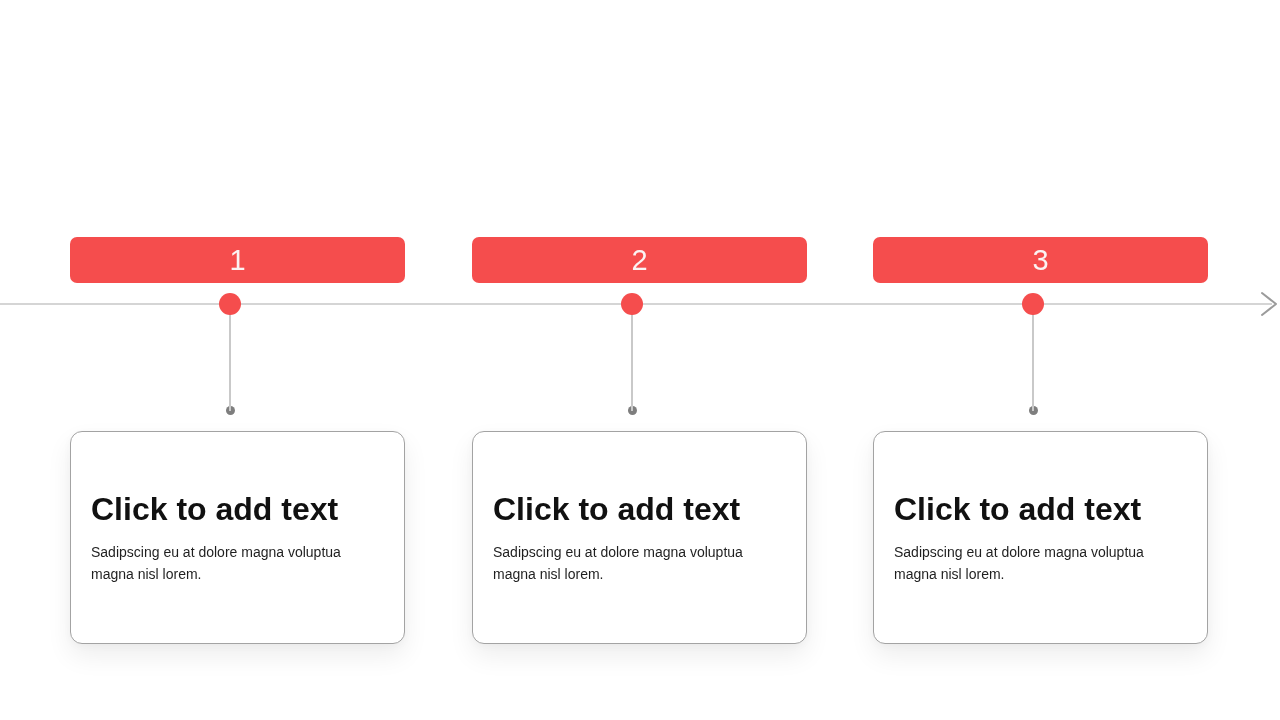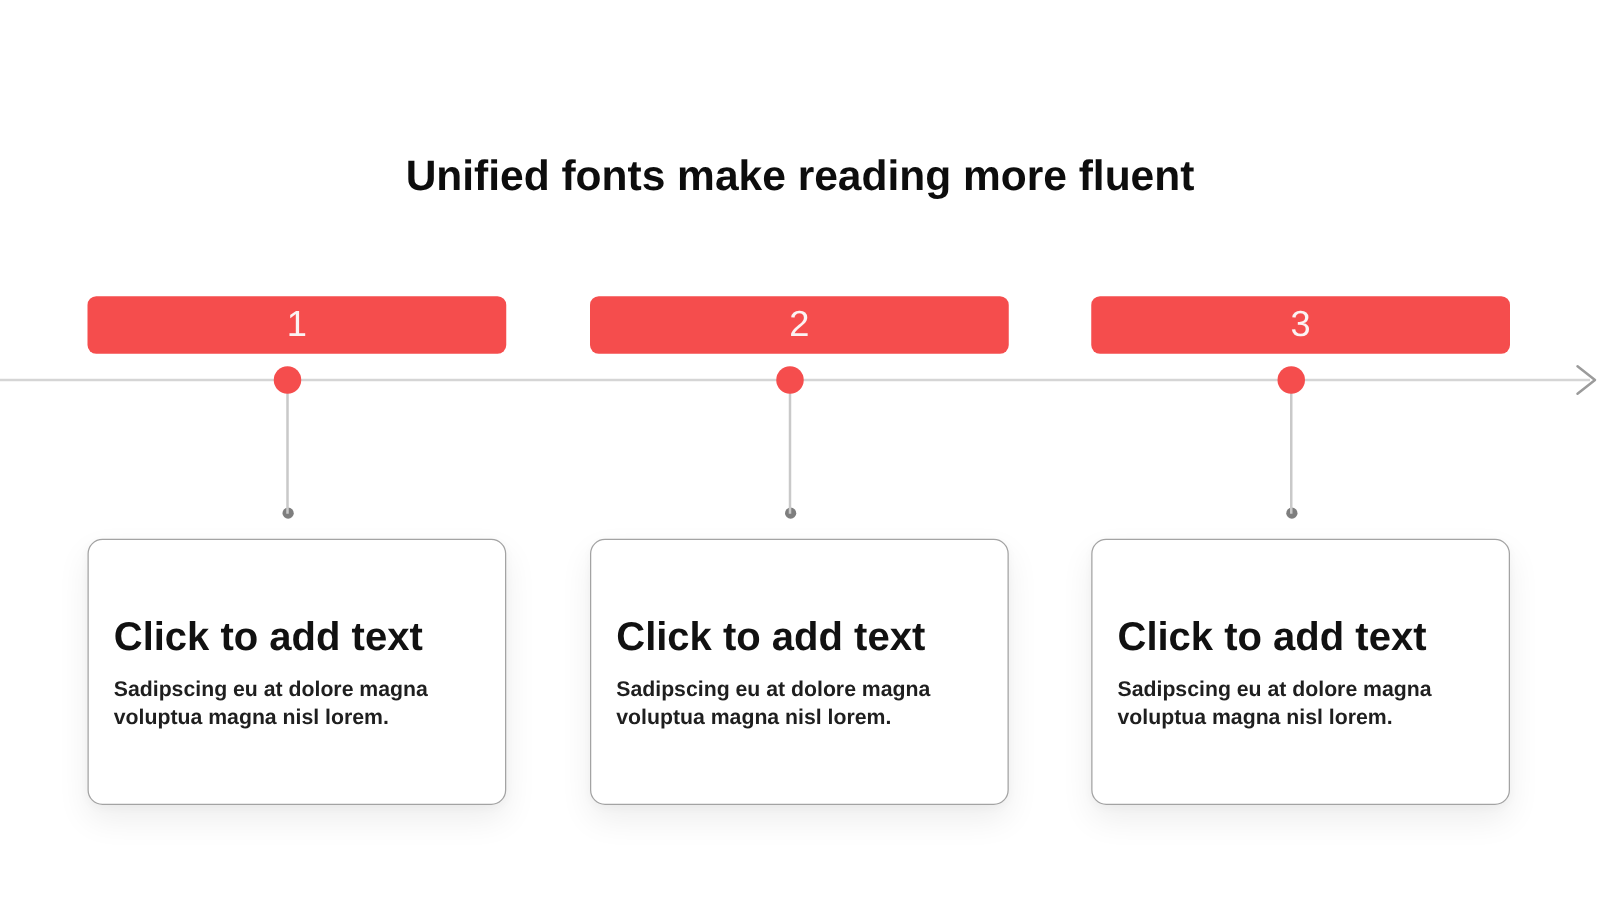"Unified fonts make reading more" h1.title { html: <h1>Unified fonts make reading more fluent</h1> -> none }
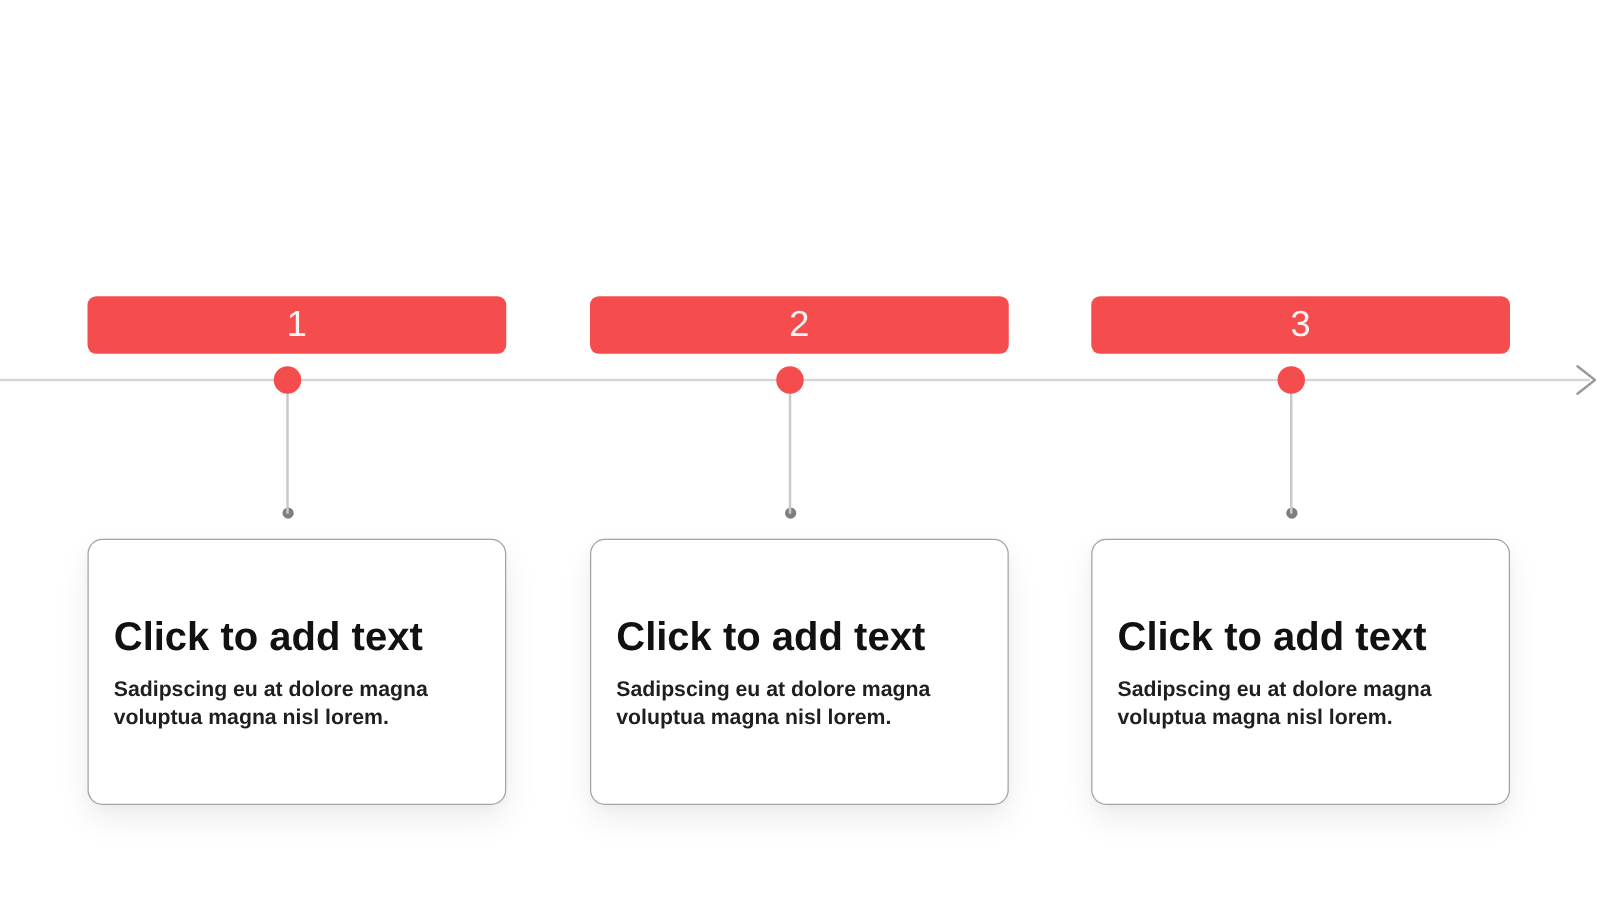"Sadipscing eu at dolore magna" .card p { font-size: 17px -> 14px; font-weight: bold -> none }
